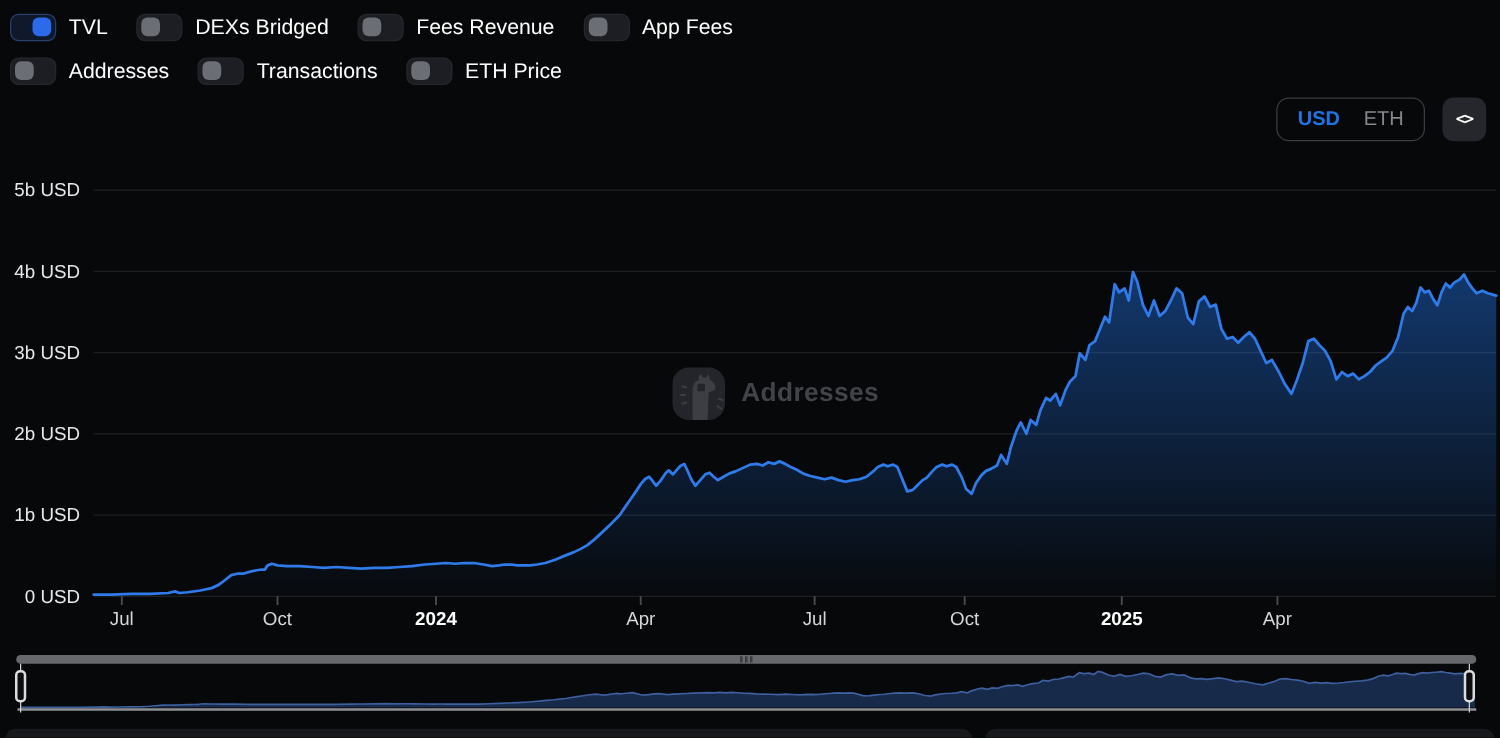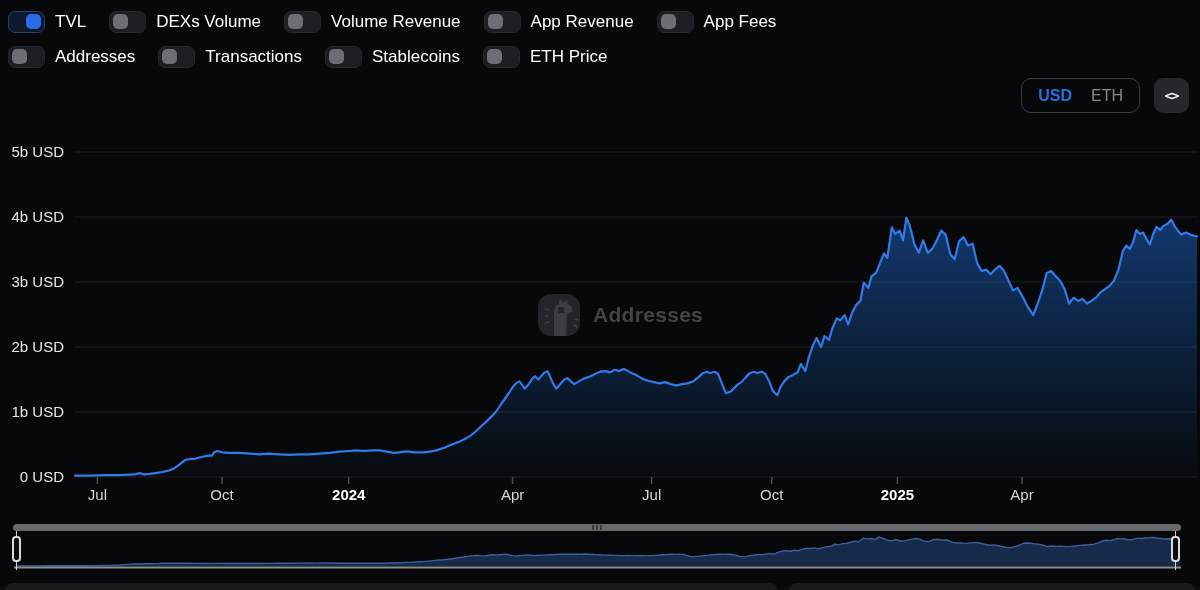"DEXs Volume" span.toggle-label { text: Volume -> Bridged }
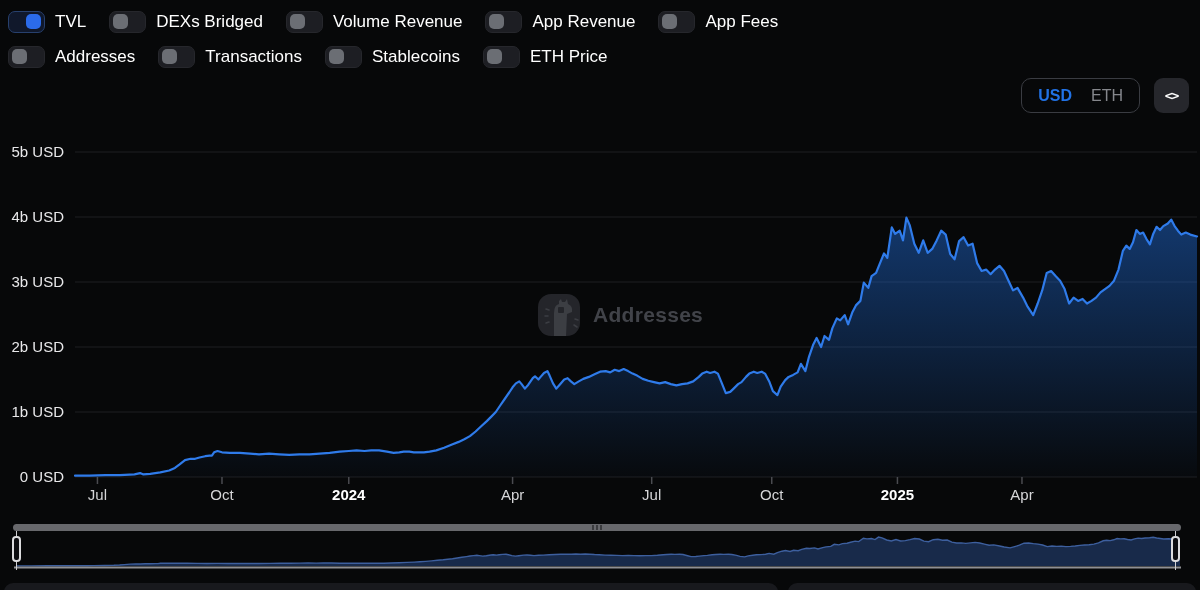"Volume Revenue" span.toggle-label { text: Volume -> Fees }
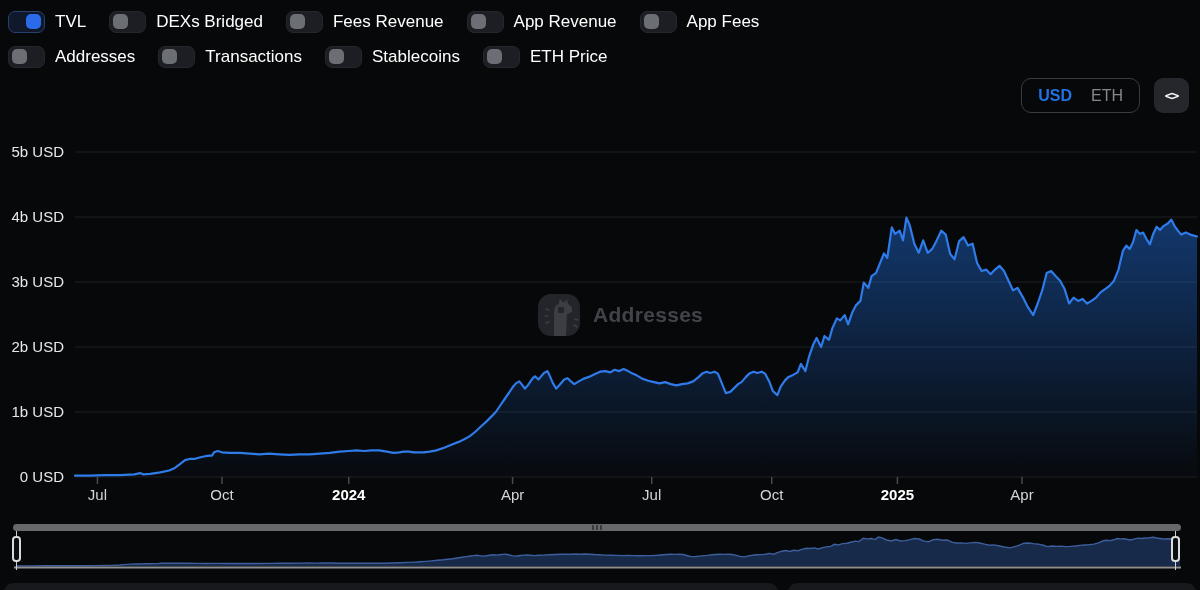"App Revenue" label.toggle-item { html: <label> <span> <span></span> </span> <span>App Revenue</span> </label> -> none }
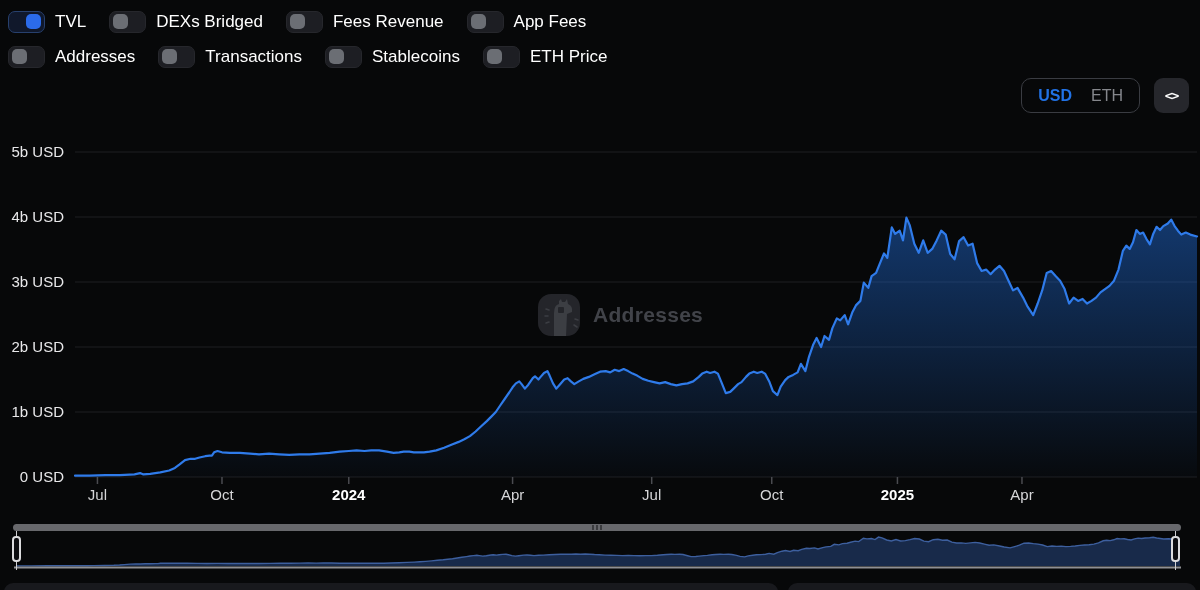"Stablecoins" label.toggle-item { html: <label> <span> <span></span> </span> <span>Stablecoins</span> </label> -> none }
